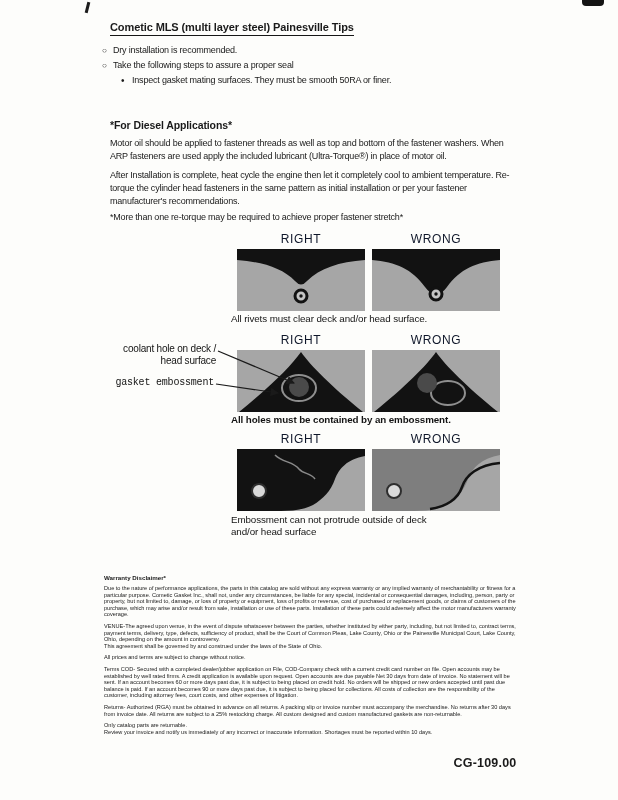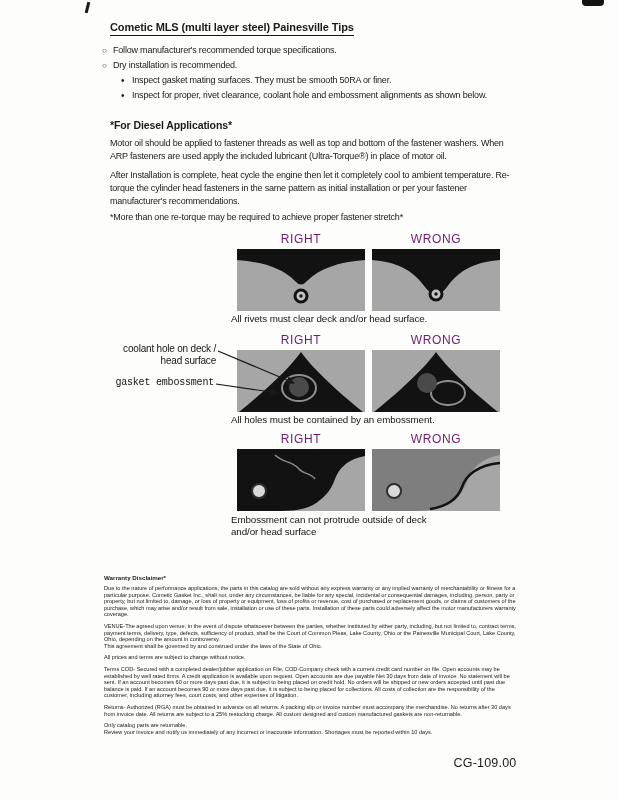"Follow manufacturer's recommended torque" li { html: <li>Follow manufacturer's recommended torque specifications.</li> -> none }
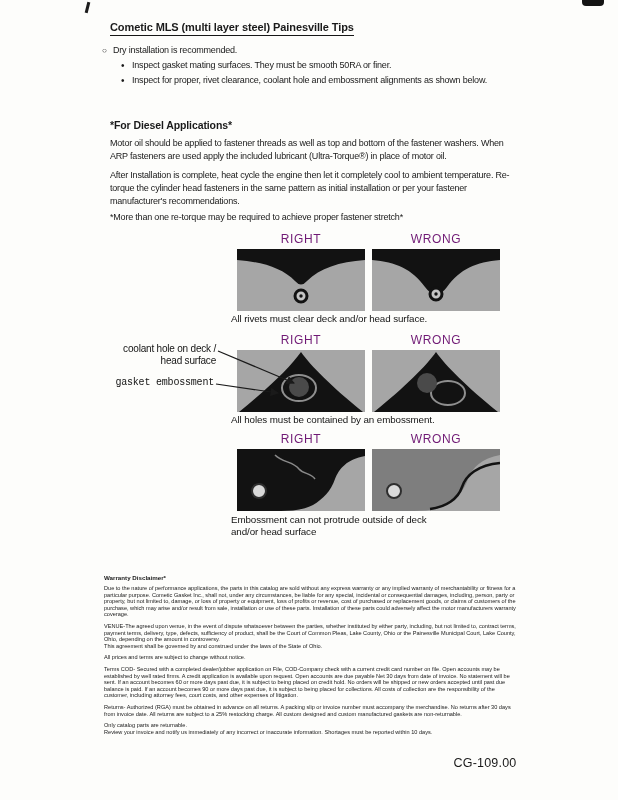"Take the following steps to" li { html: none -> <li>Take the following steps to assure a proper seal</li> }
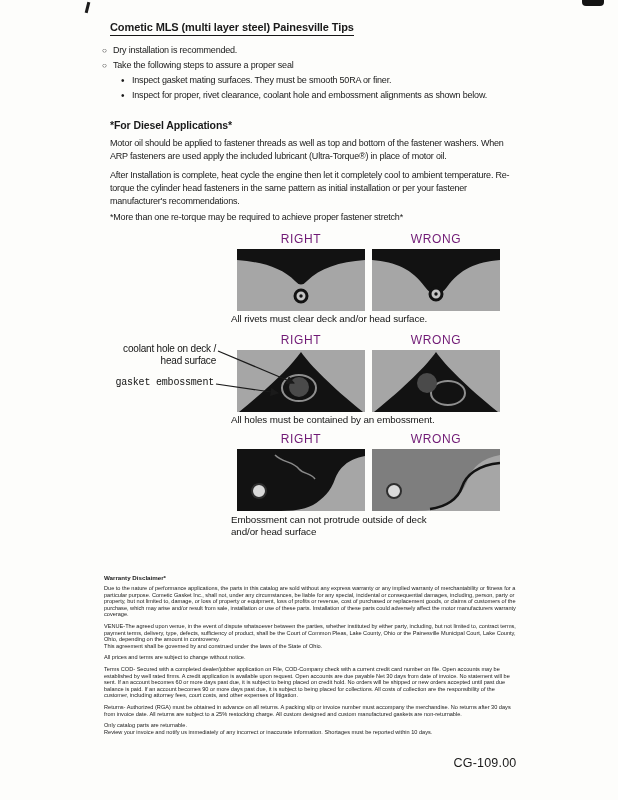"Inspect for proper, rivet clearance," li.sub { html: <li>Inspect for proper, rivet clearance, coolant hole and embossment alignments as shown below.</li> -> none }
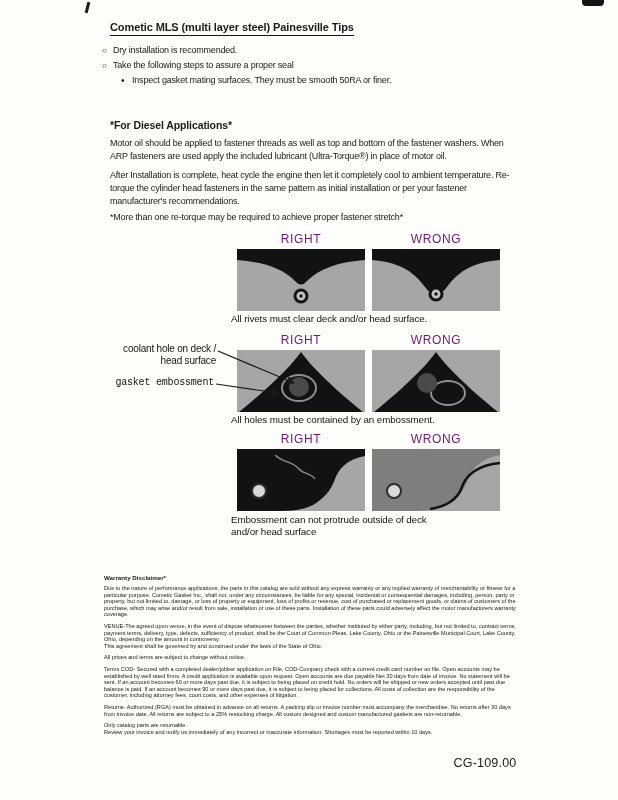"RIGHT" .fig-label { color: #701a75 -> #0f172a }
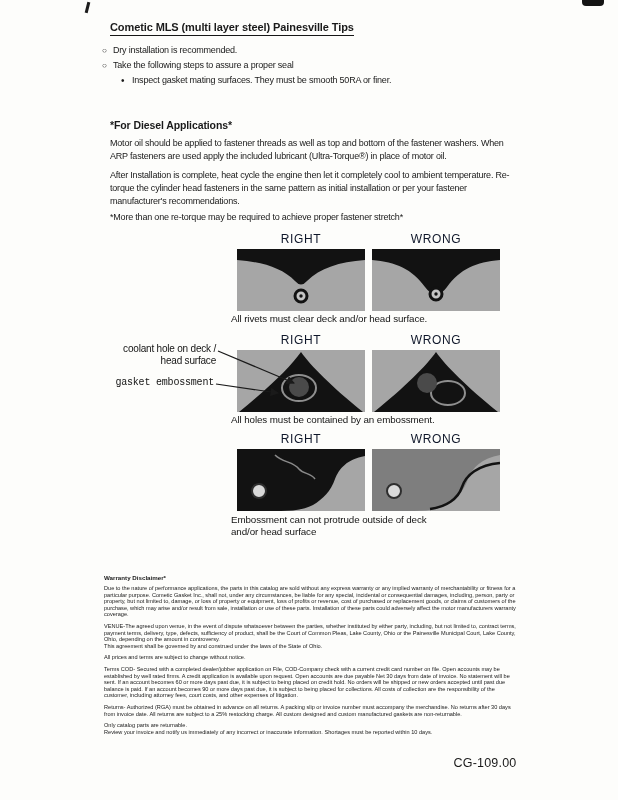"All holes must be contained" .cap2 { font-weight: none -> bold }
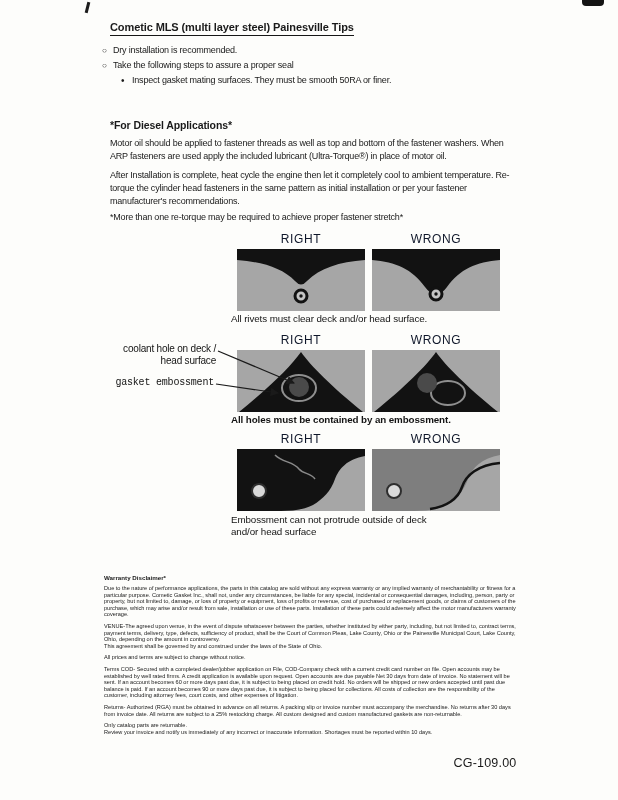"CG-109.00" .pagenum { font-weight: none -> bold }
